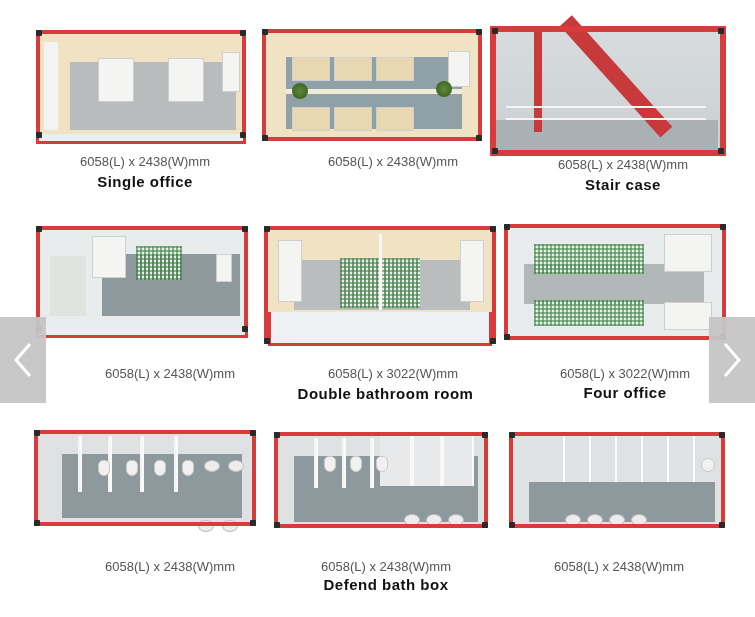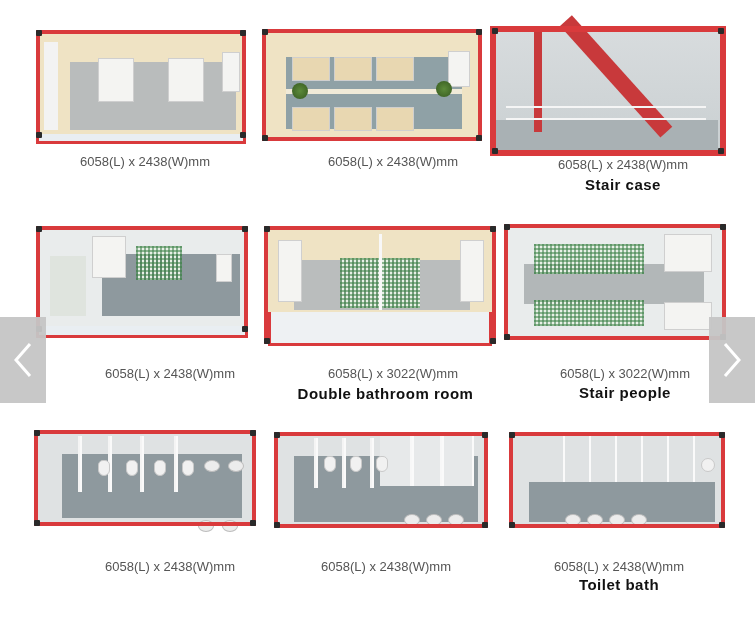"Single office" div.title { html: none -> <div>Single office</div> }
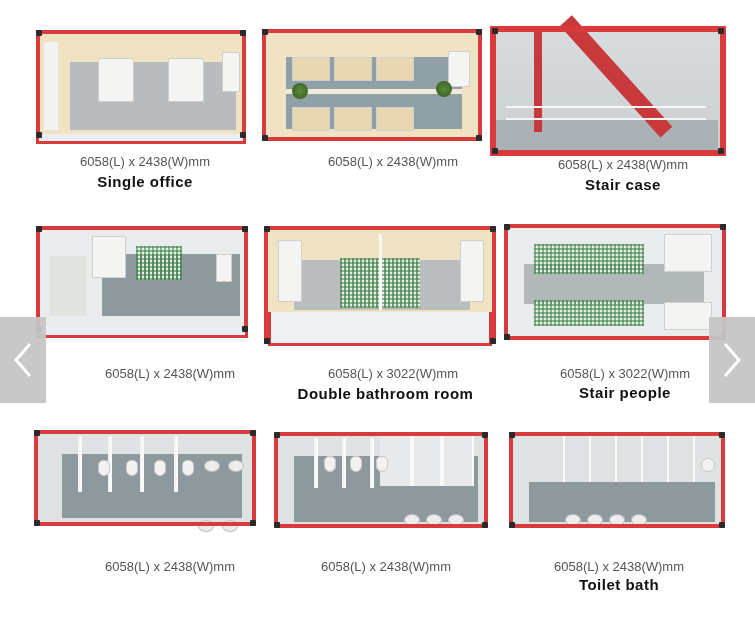"Stair people" div.title { text: Stair people -> Four office }
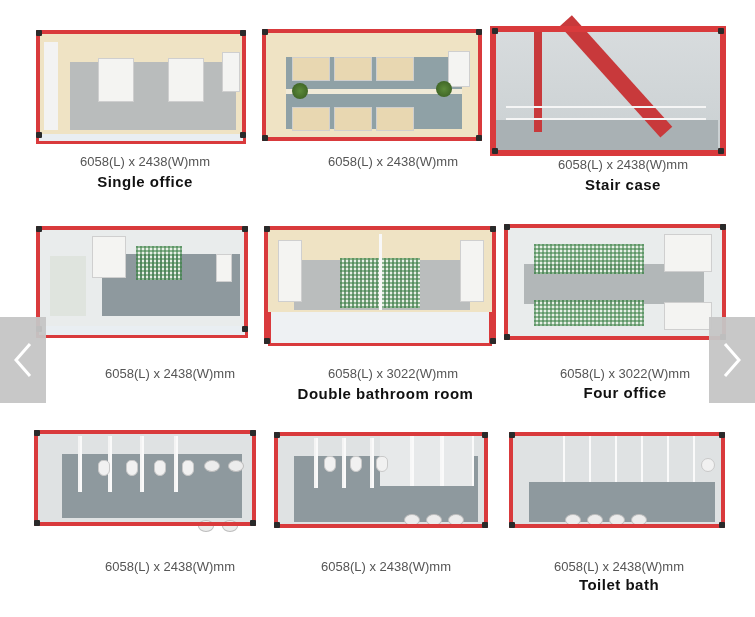"Defend bath box" div.title { html: none -> <div>Defend bath box</div> }
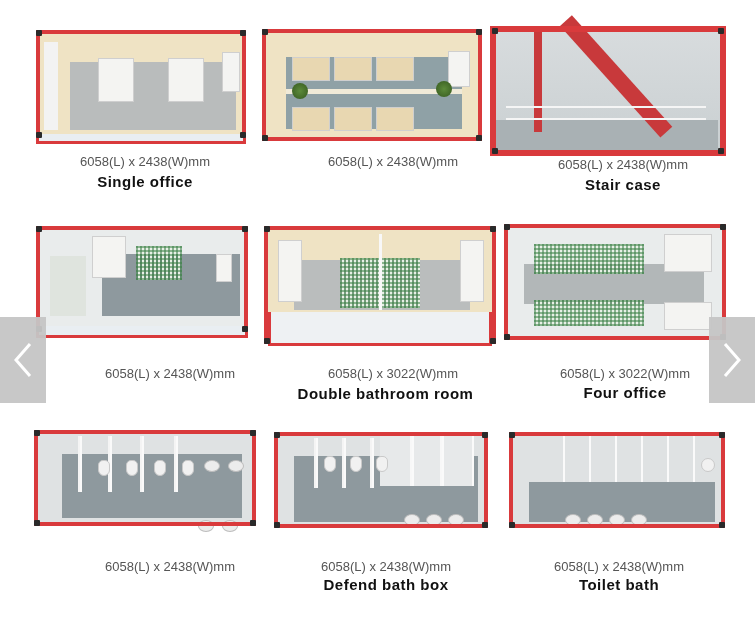"Toilet bath" div.title { html: <div>Toilet bath</div> -> none }
